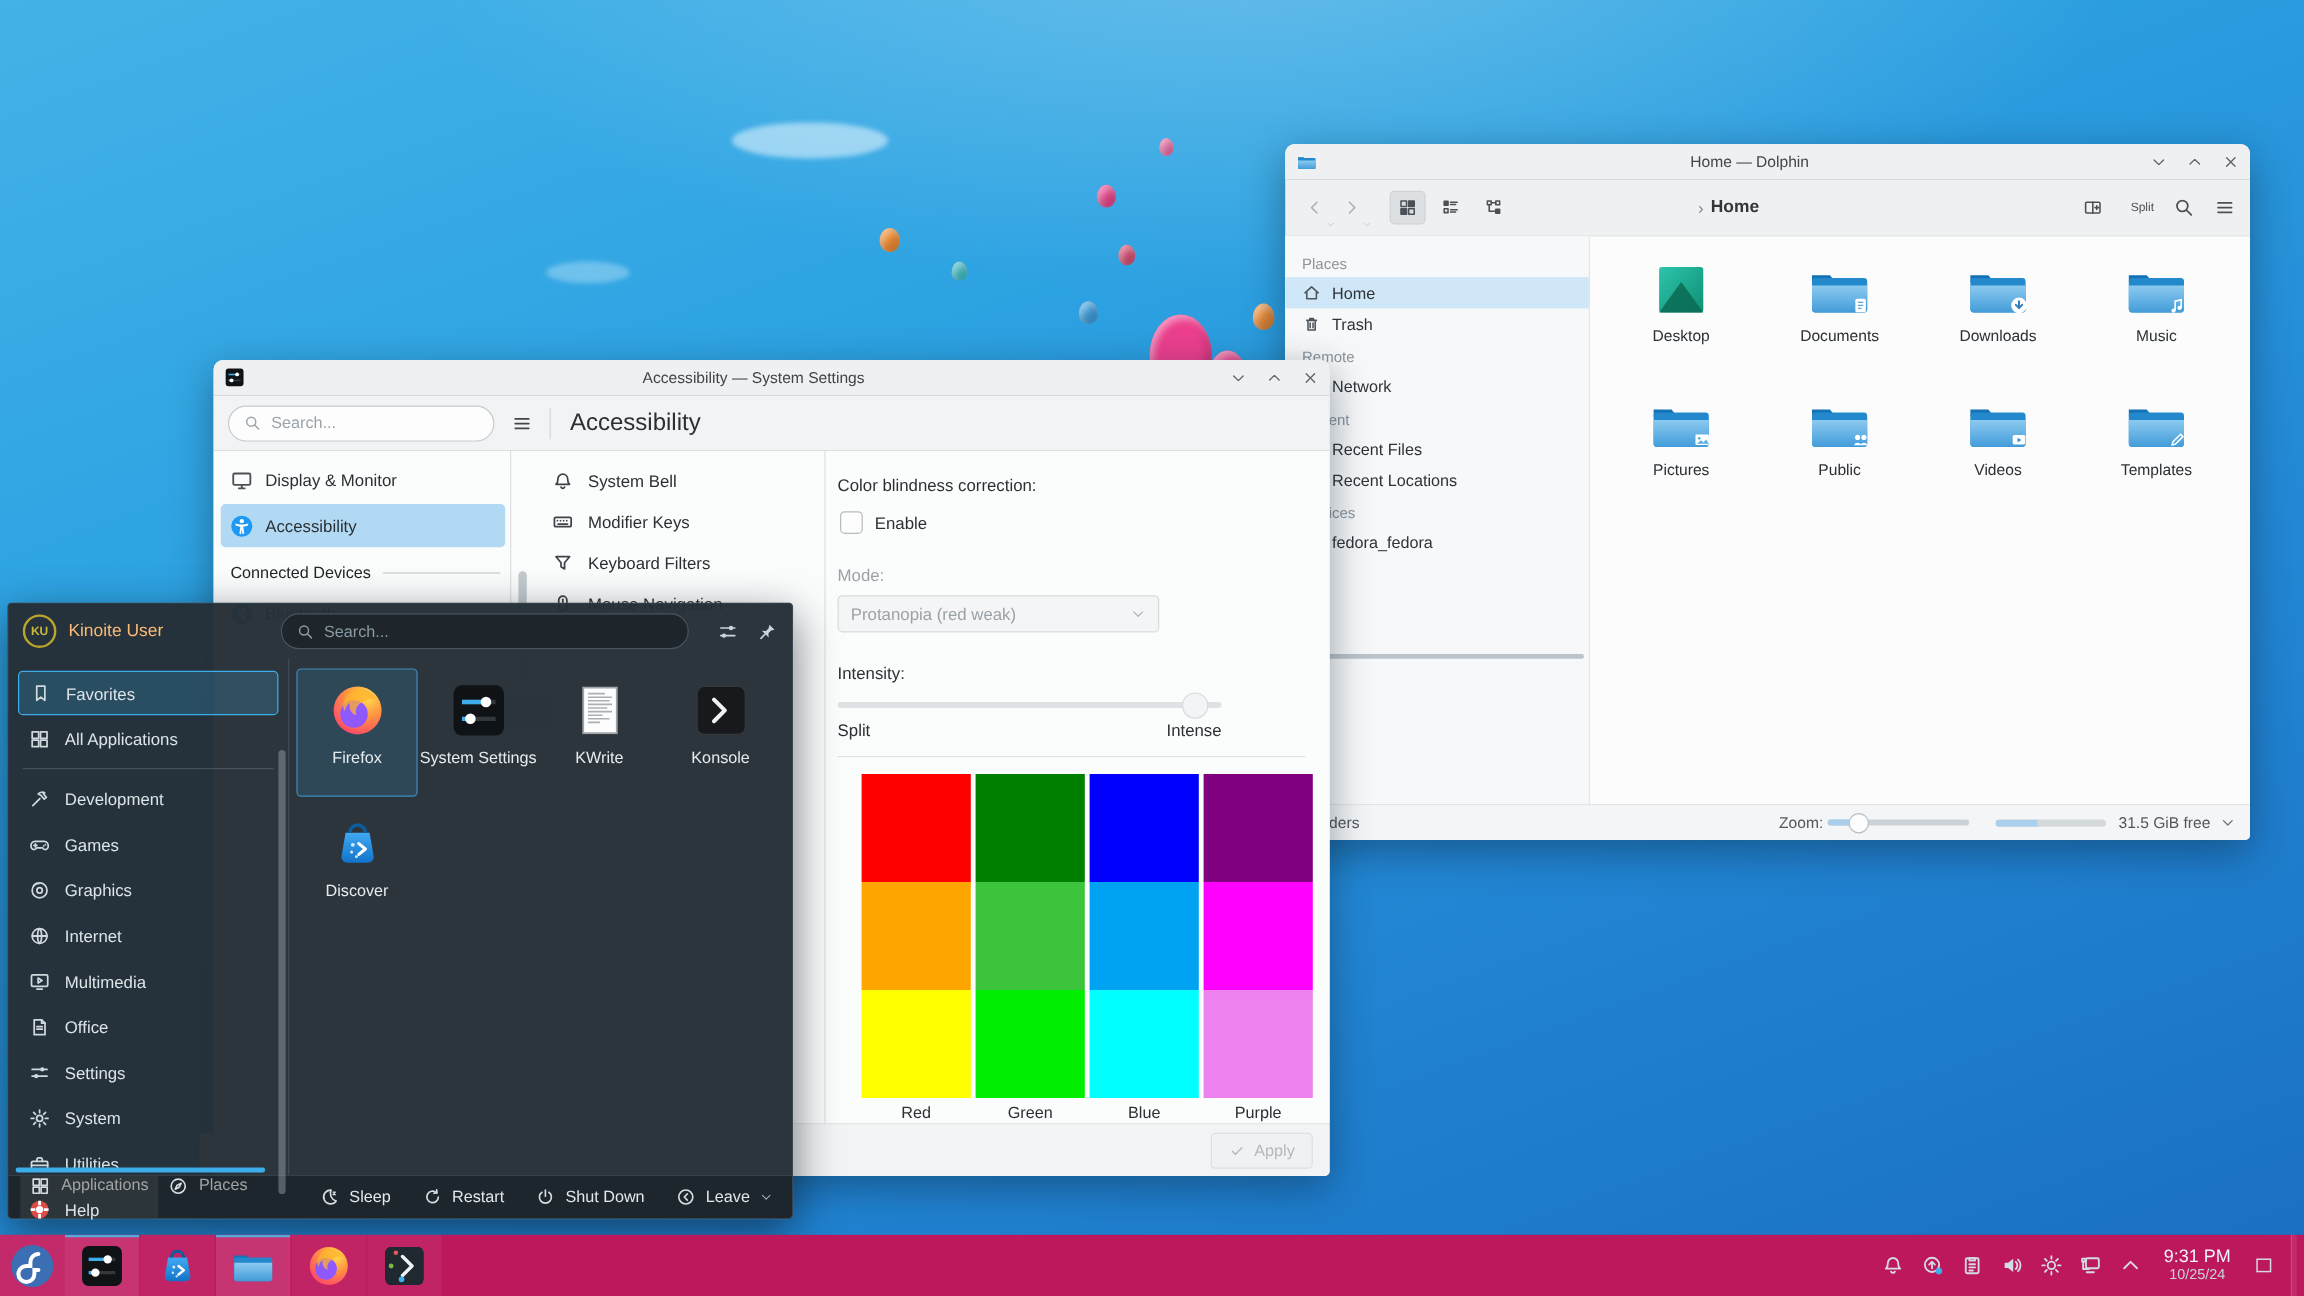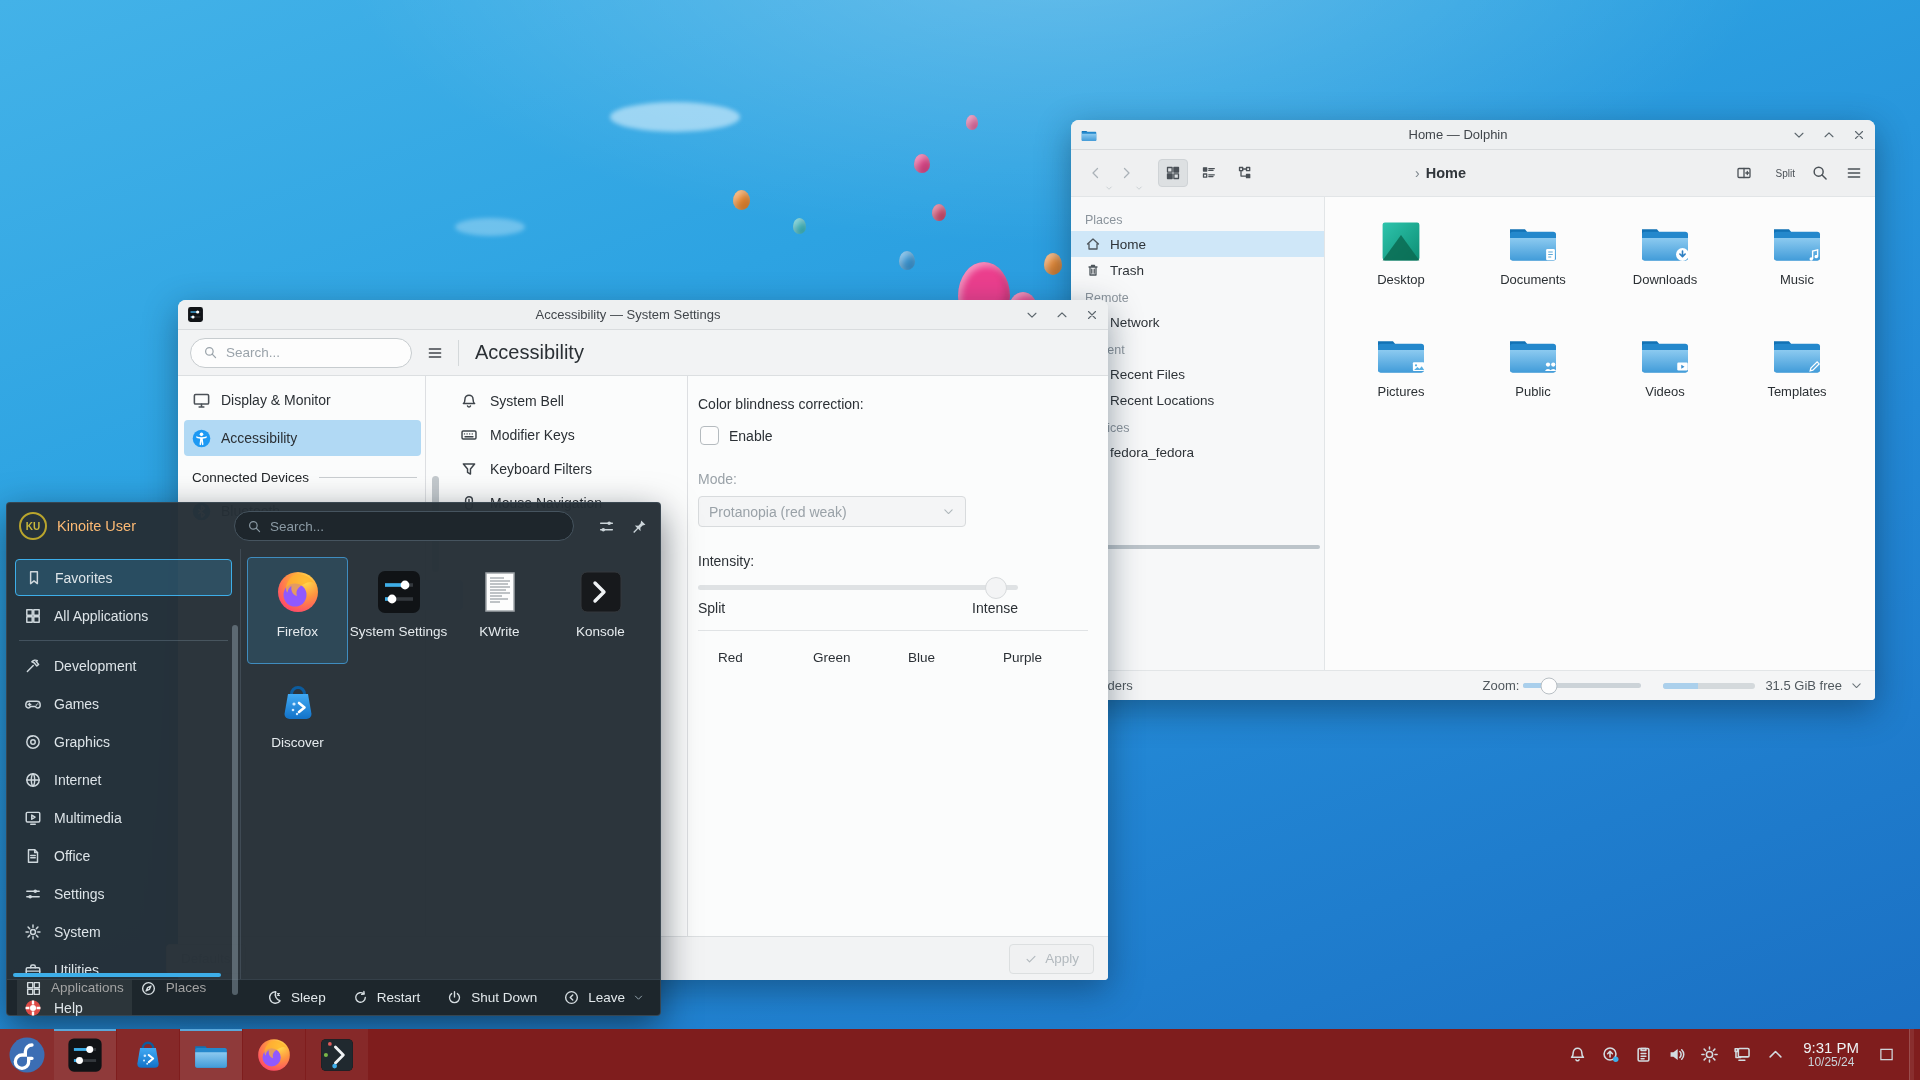"Red" .ccol { flex-direction: row -> column }
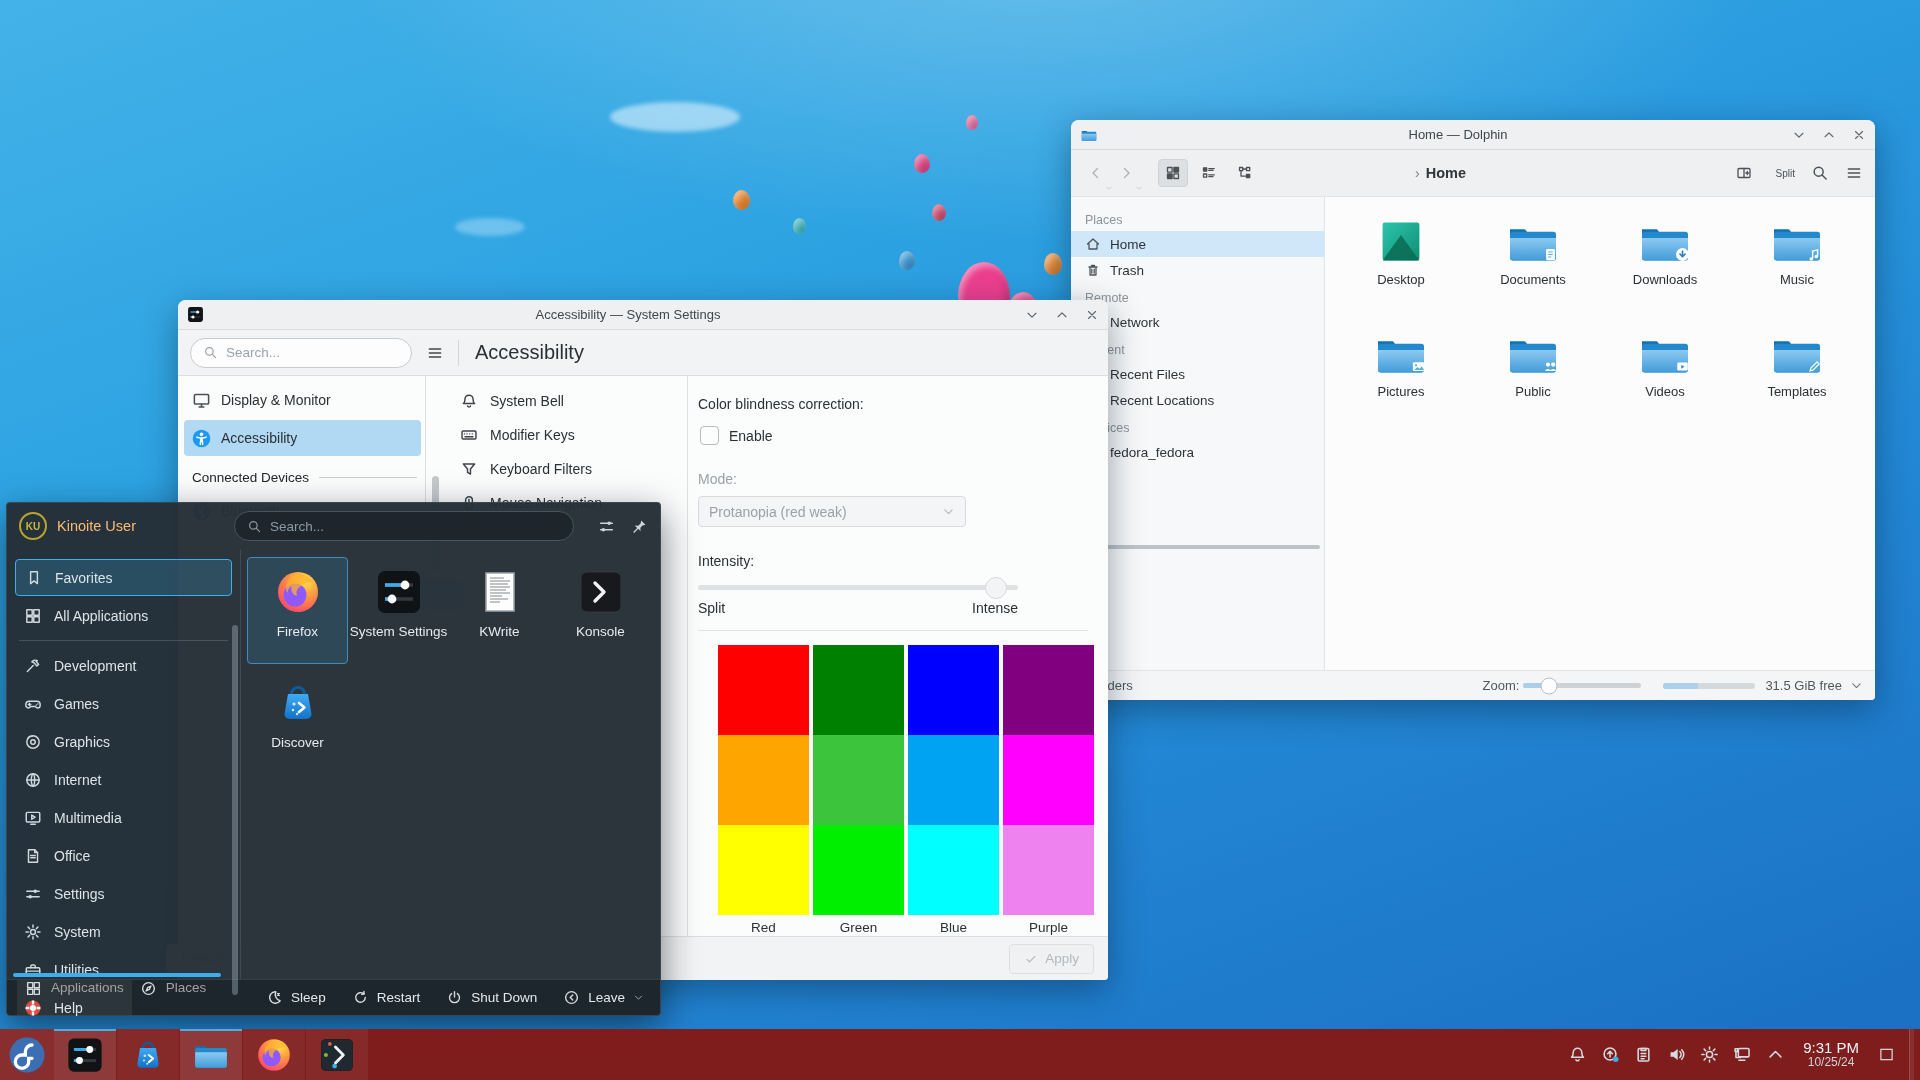"9:31 PM" #taskbar { background: #7f1d1d -> #be185d }
